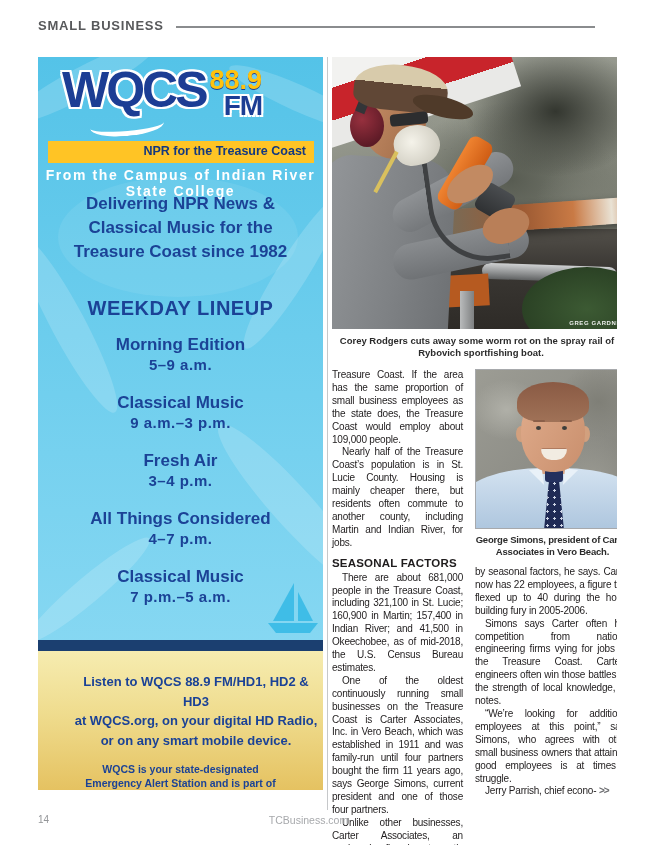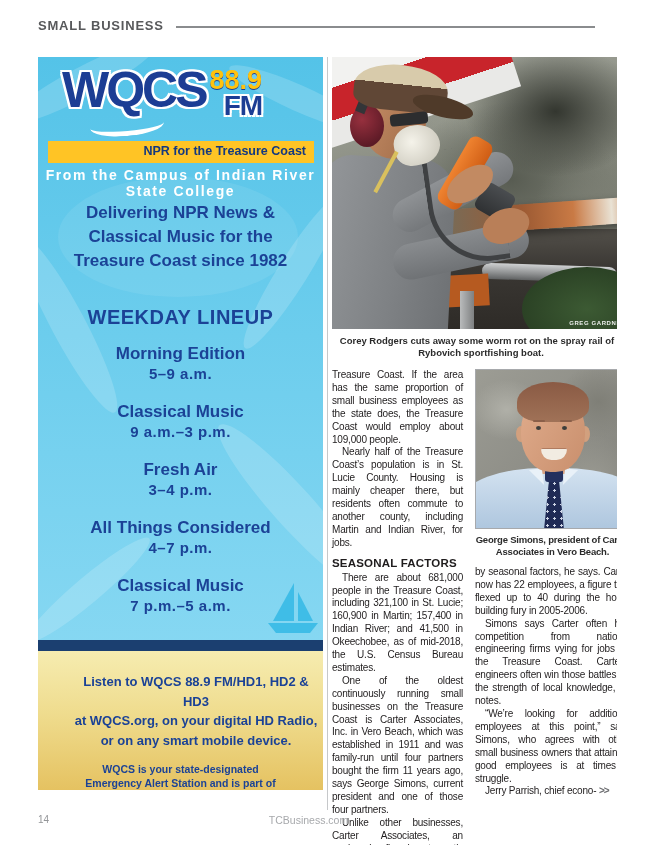"Delivering NPR News &" .tagline { margin-top: 16px -> 7px }
